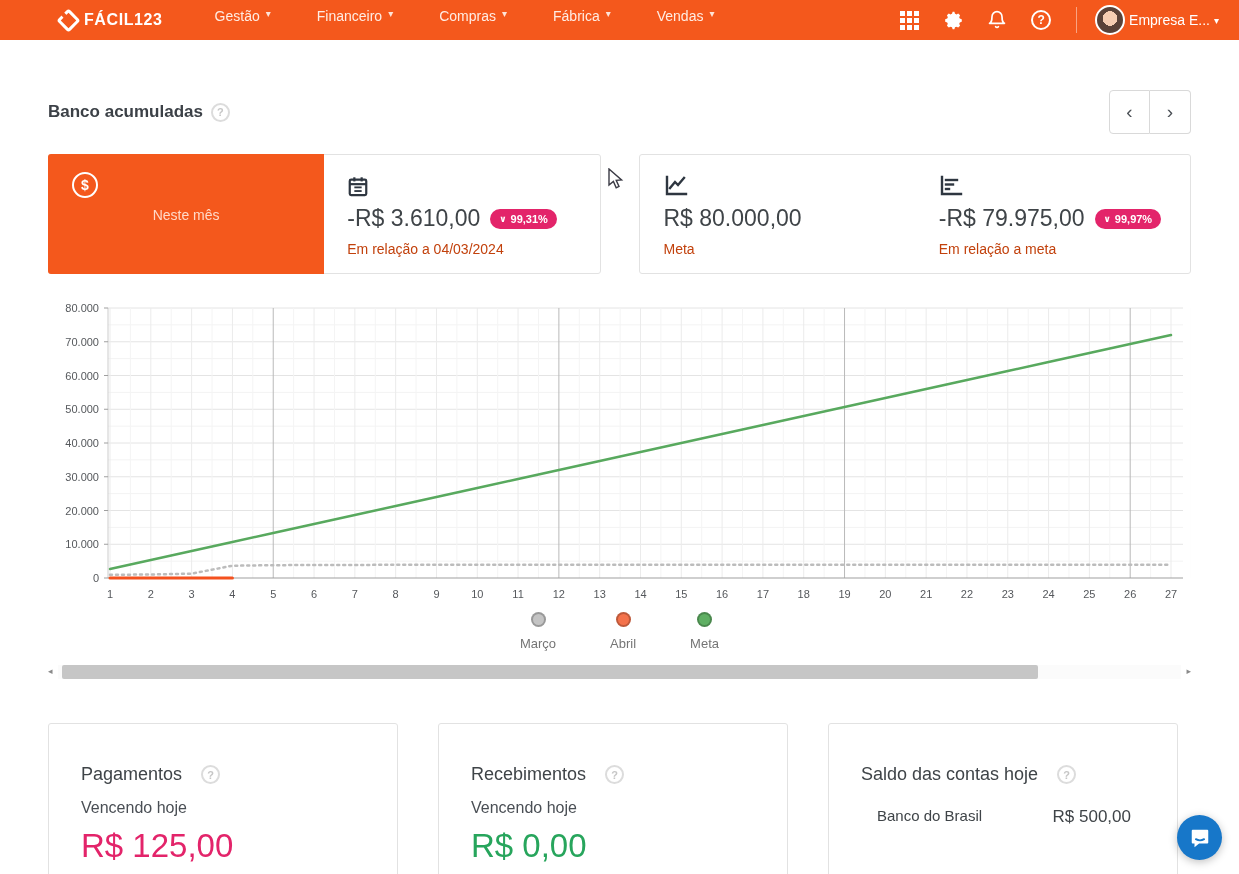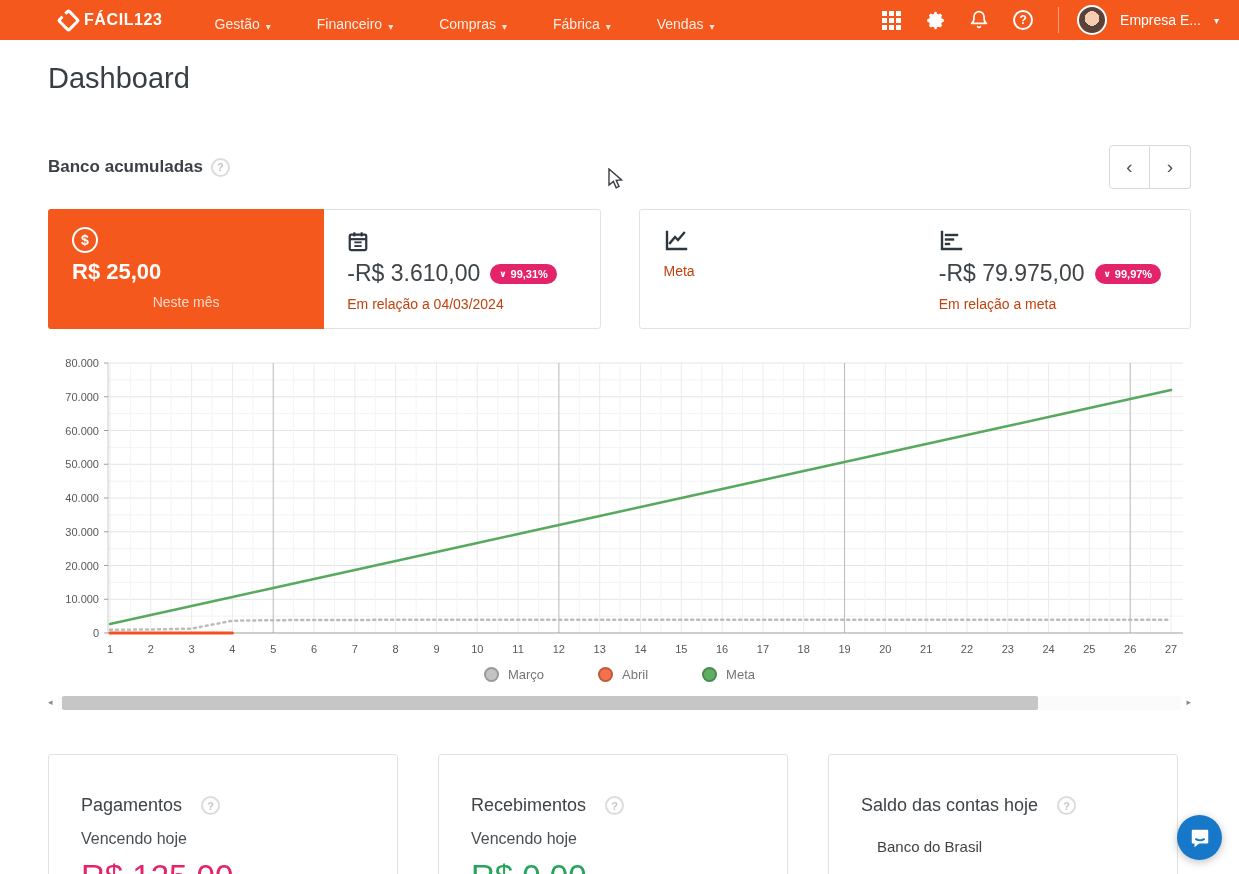"Gestão" .nav-item { align-items: flex-end -> flex-start }
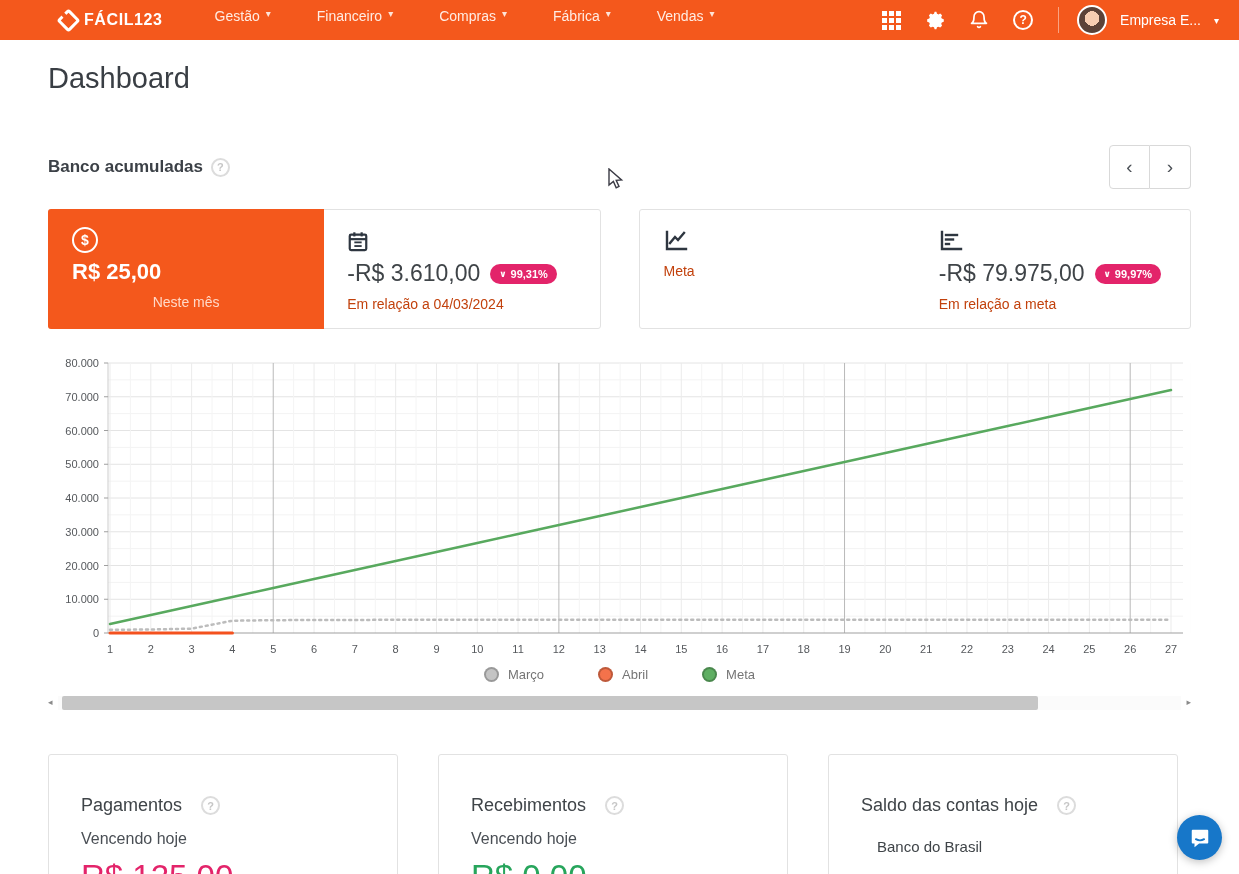"Empresa E..." .account { gap: 13px -> 4px }
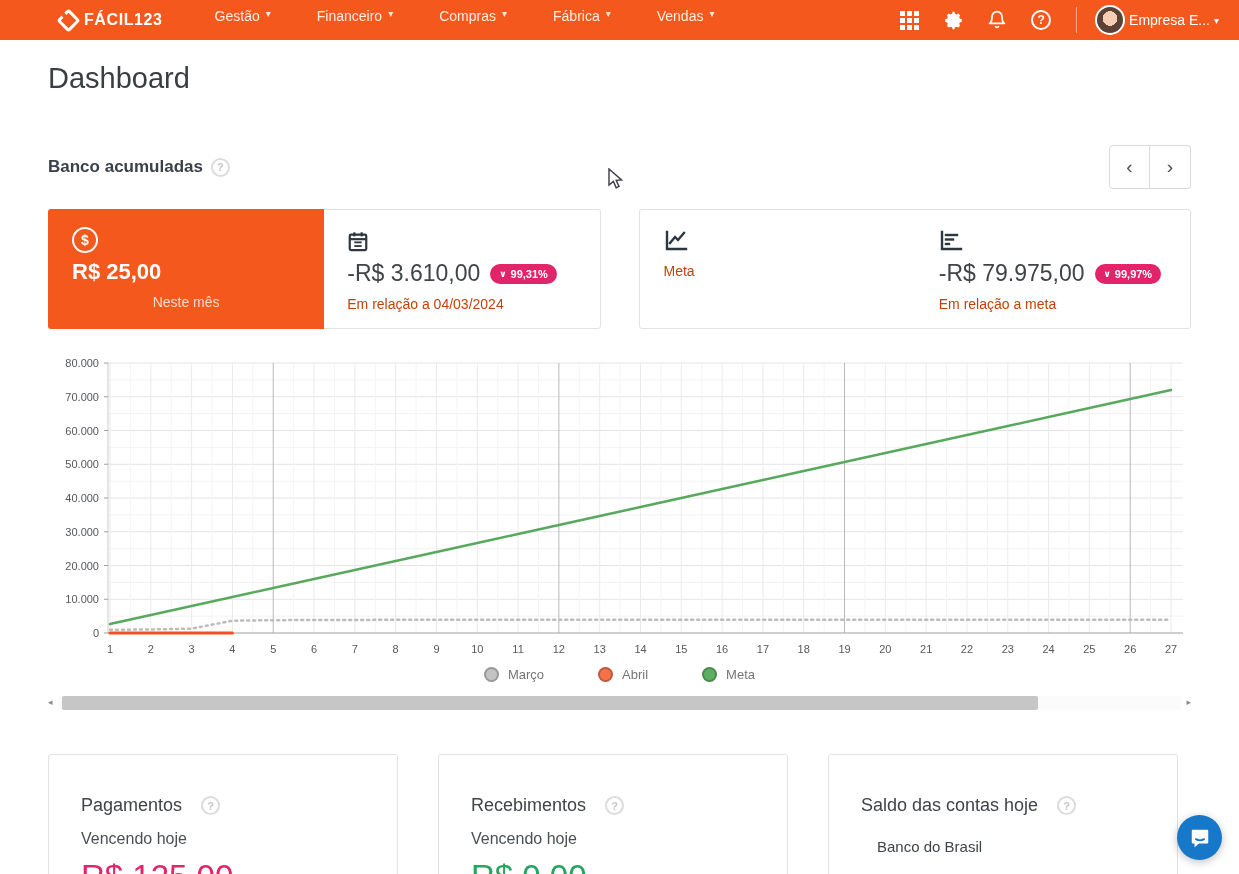"Dashboard" div.page-title { html: <div>Dashboard</div> -> none }
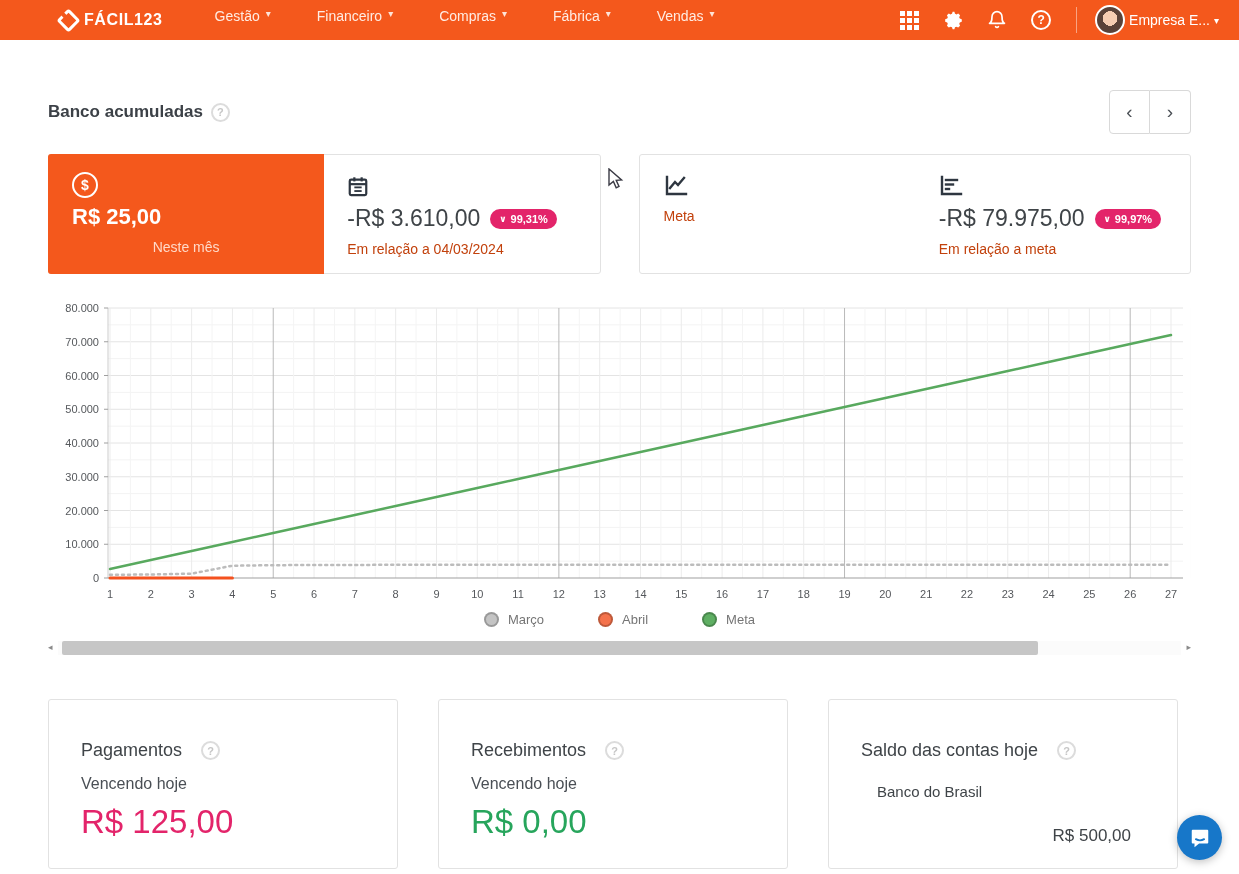"R$ 25,00" div.stat-value-row { html: <div> <span>R$ 25,00</span> </div> -> none }
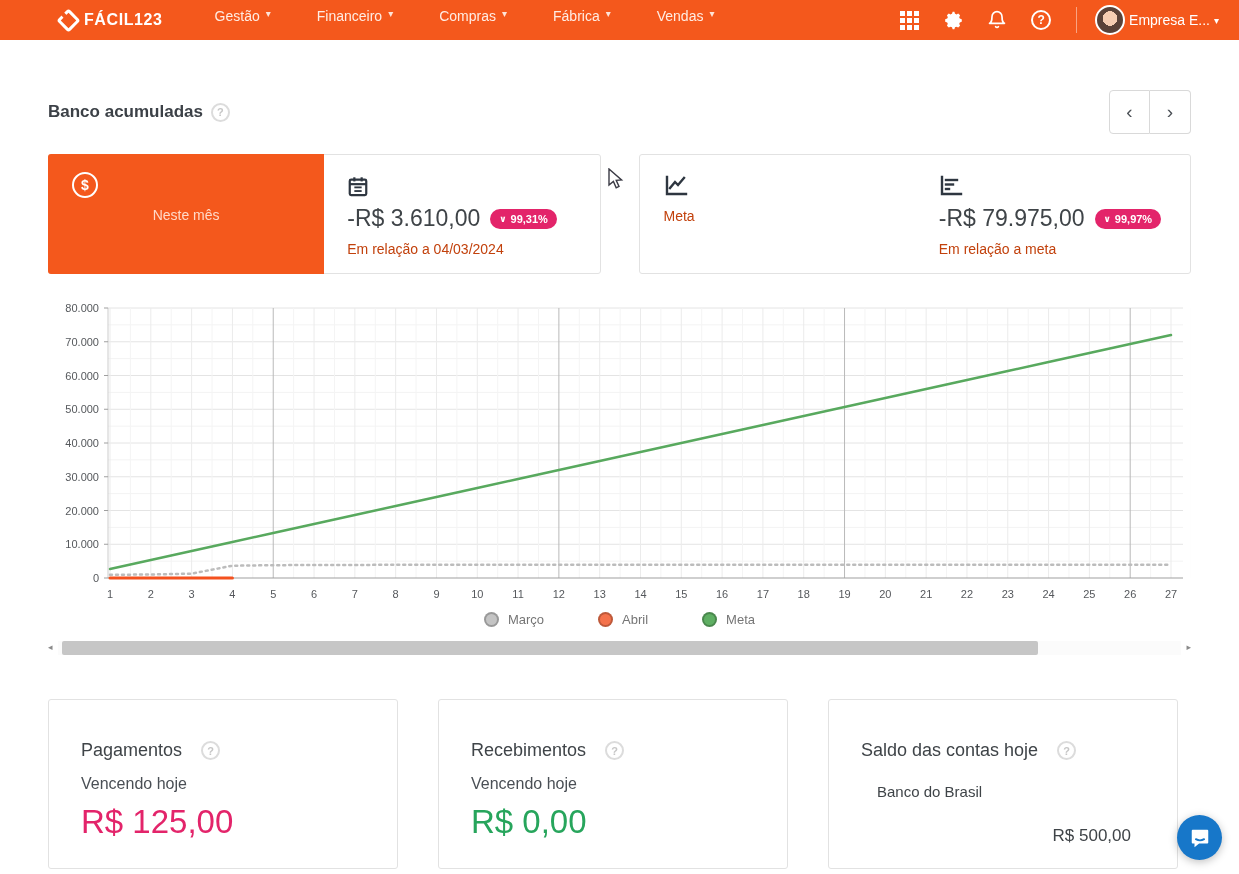"R$ 80.000,00" div.stat-value-row { html: none -> <div> <span>R$ 80.000,00</span> </div> }
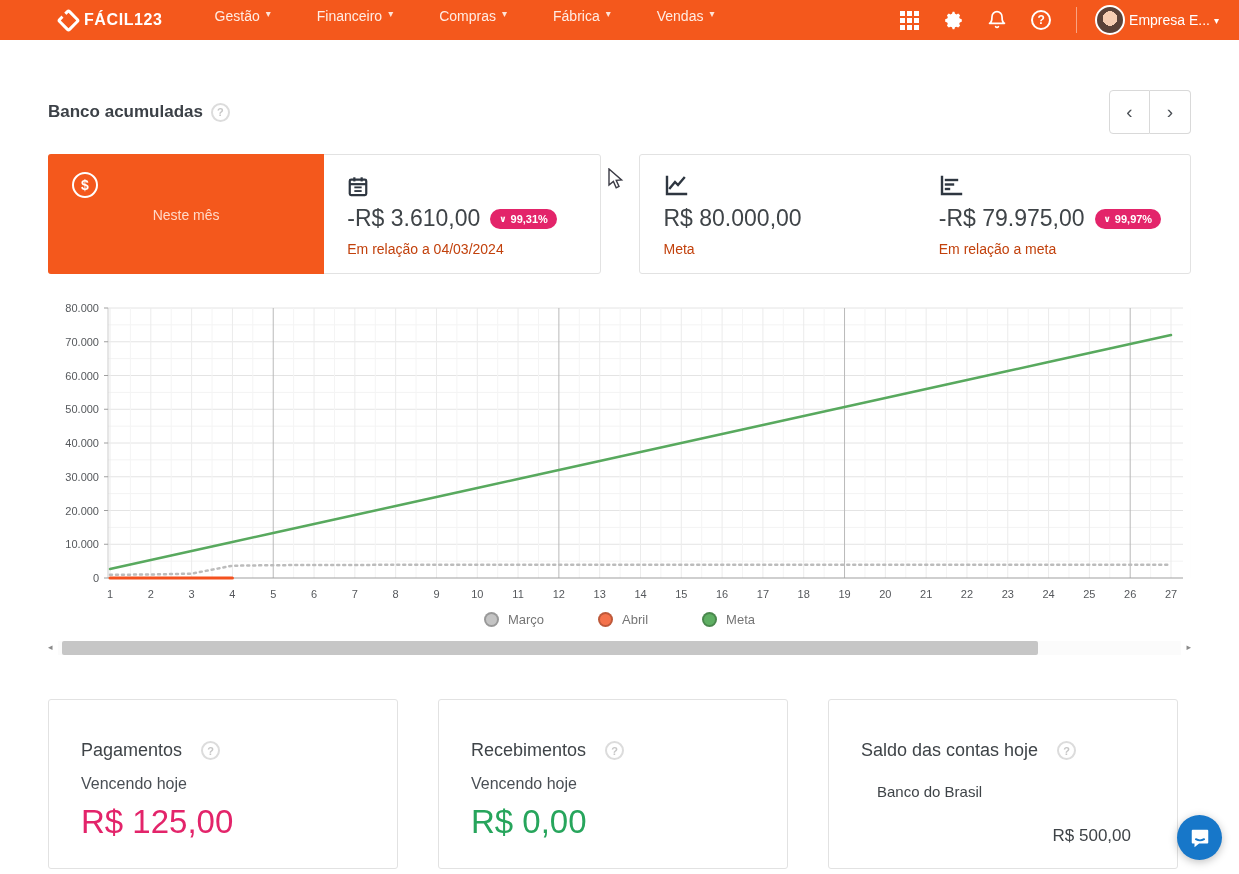"Março" .legend-item { flex-direction: none -> column }
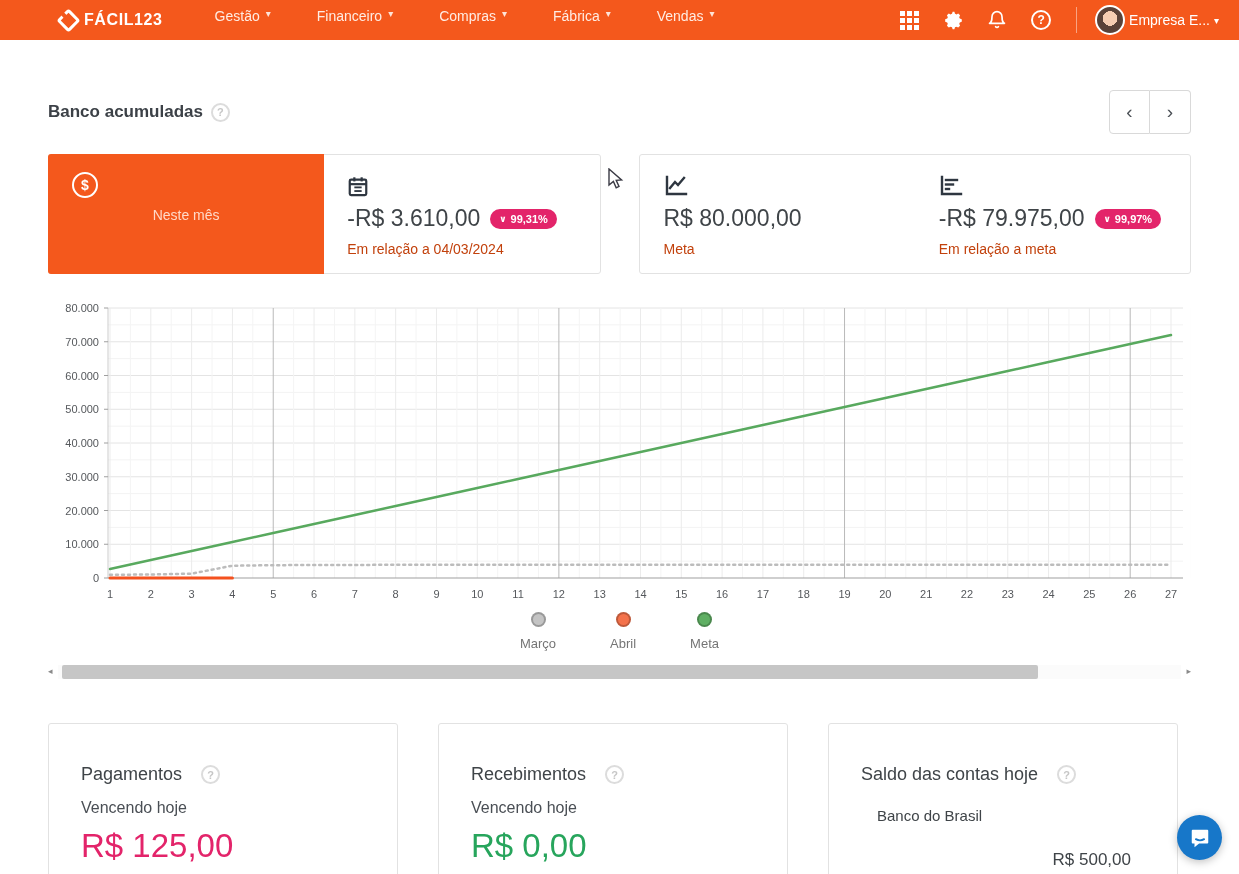"R$ 500,00" .saldo-value { margin-top: 43px -> none }
